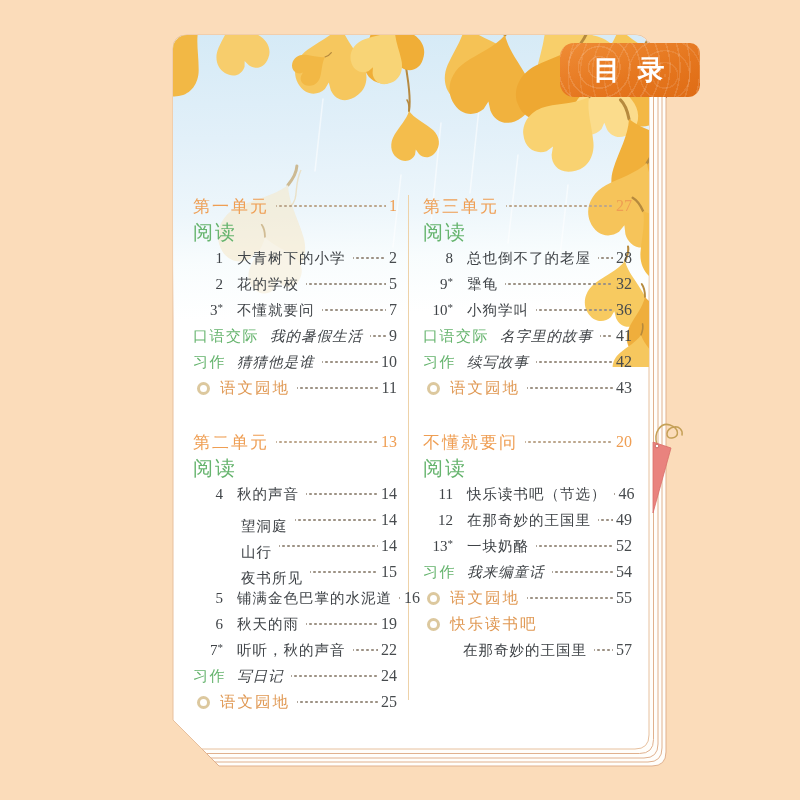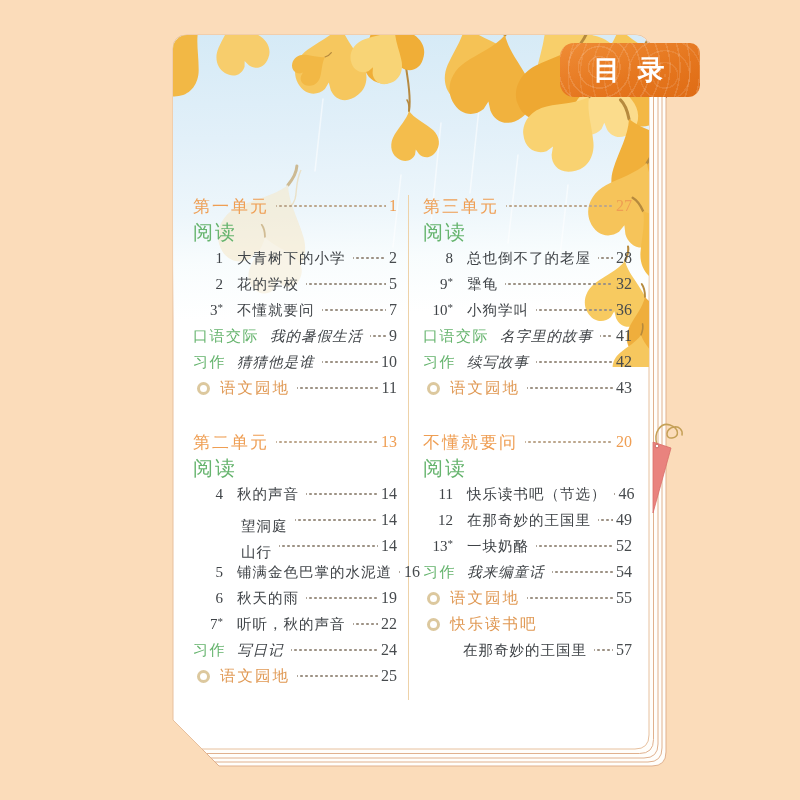"夜书所见" div.row { html: none -> <div> <span>夜书所见</span> <span></span> <span>15</span> </div> }
